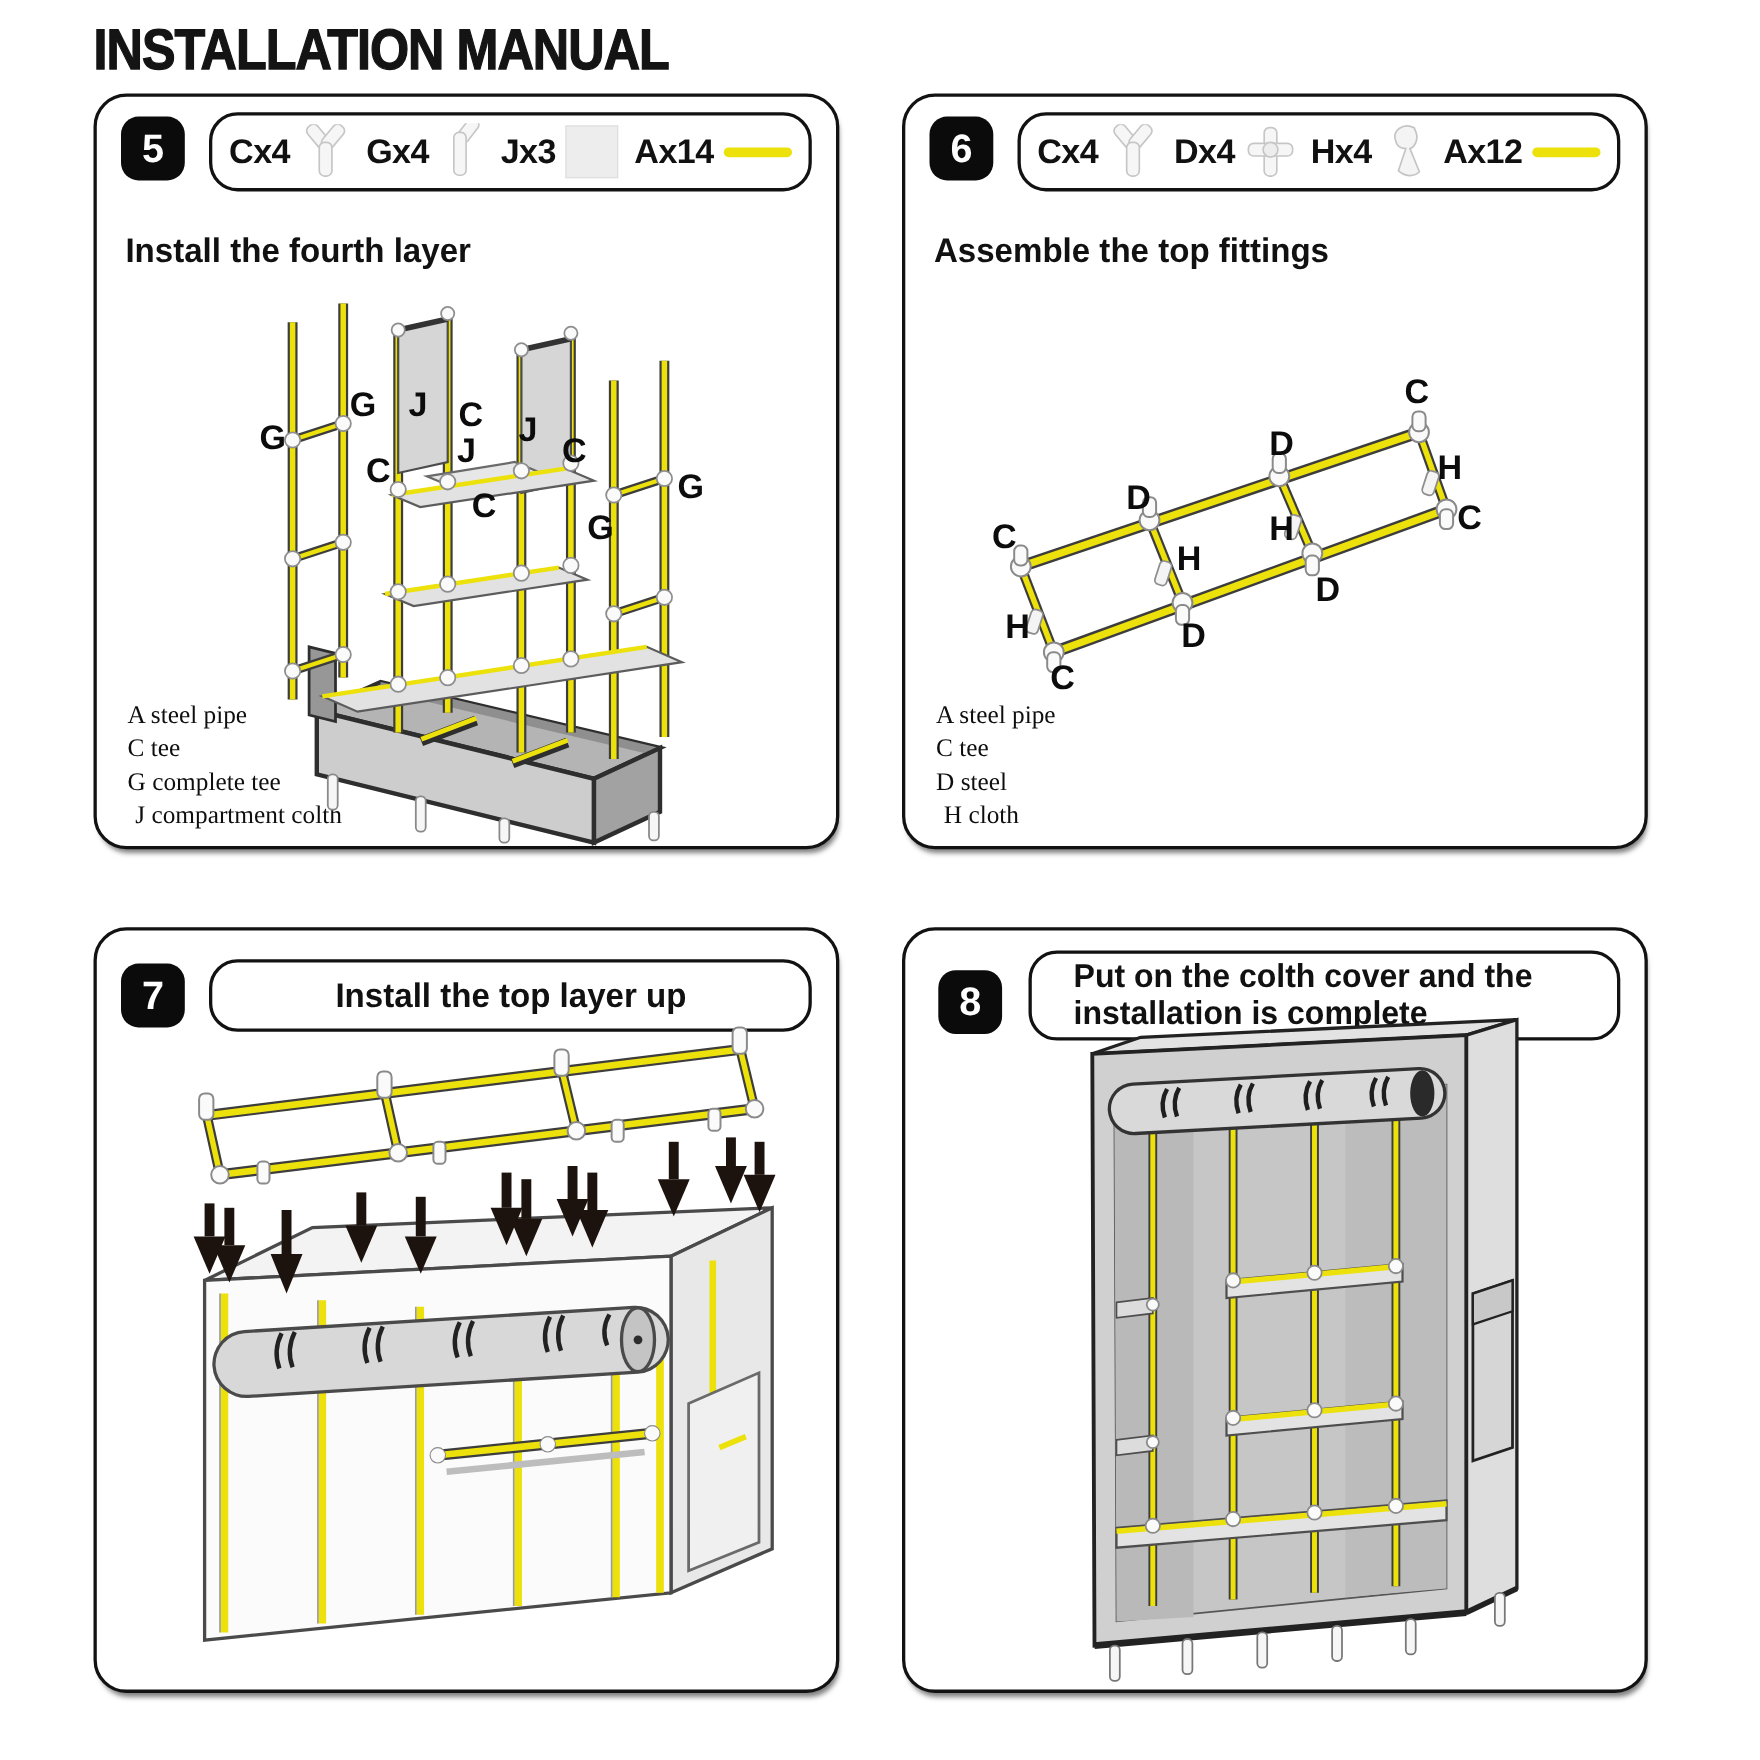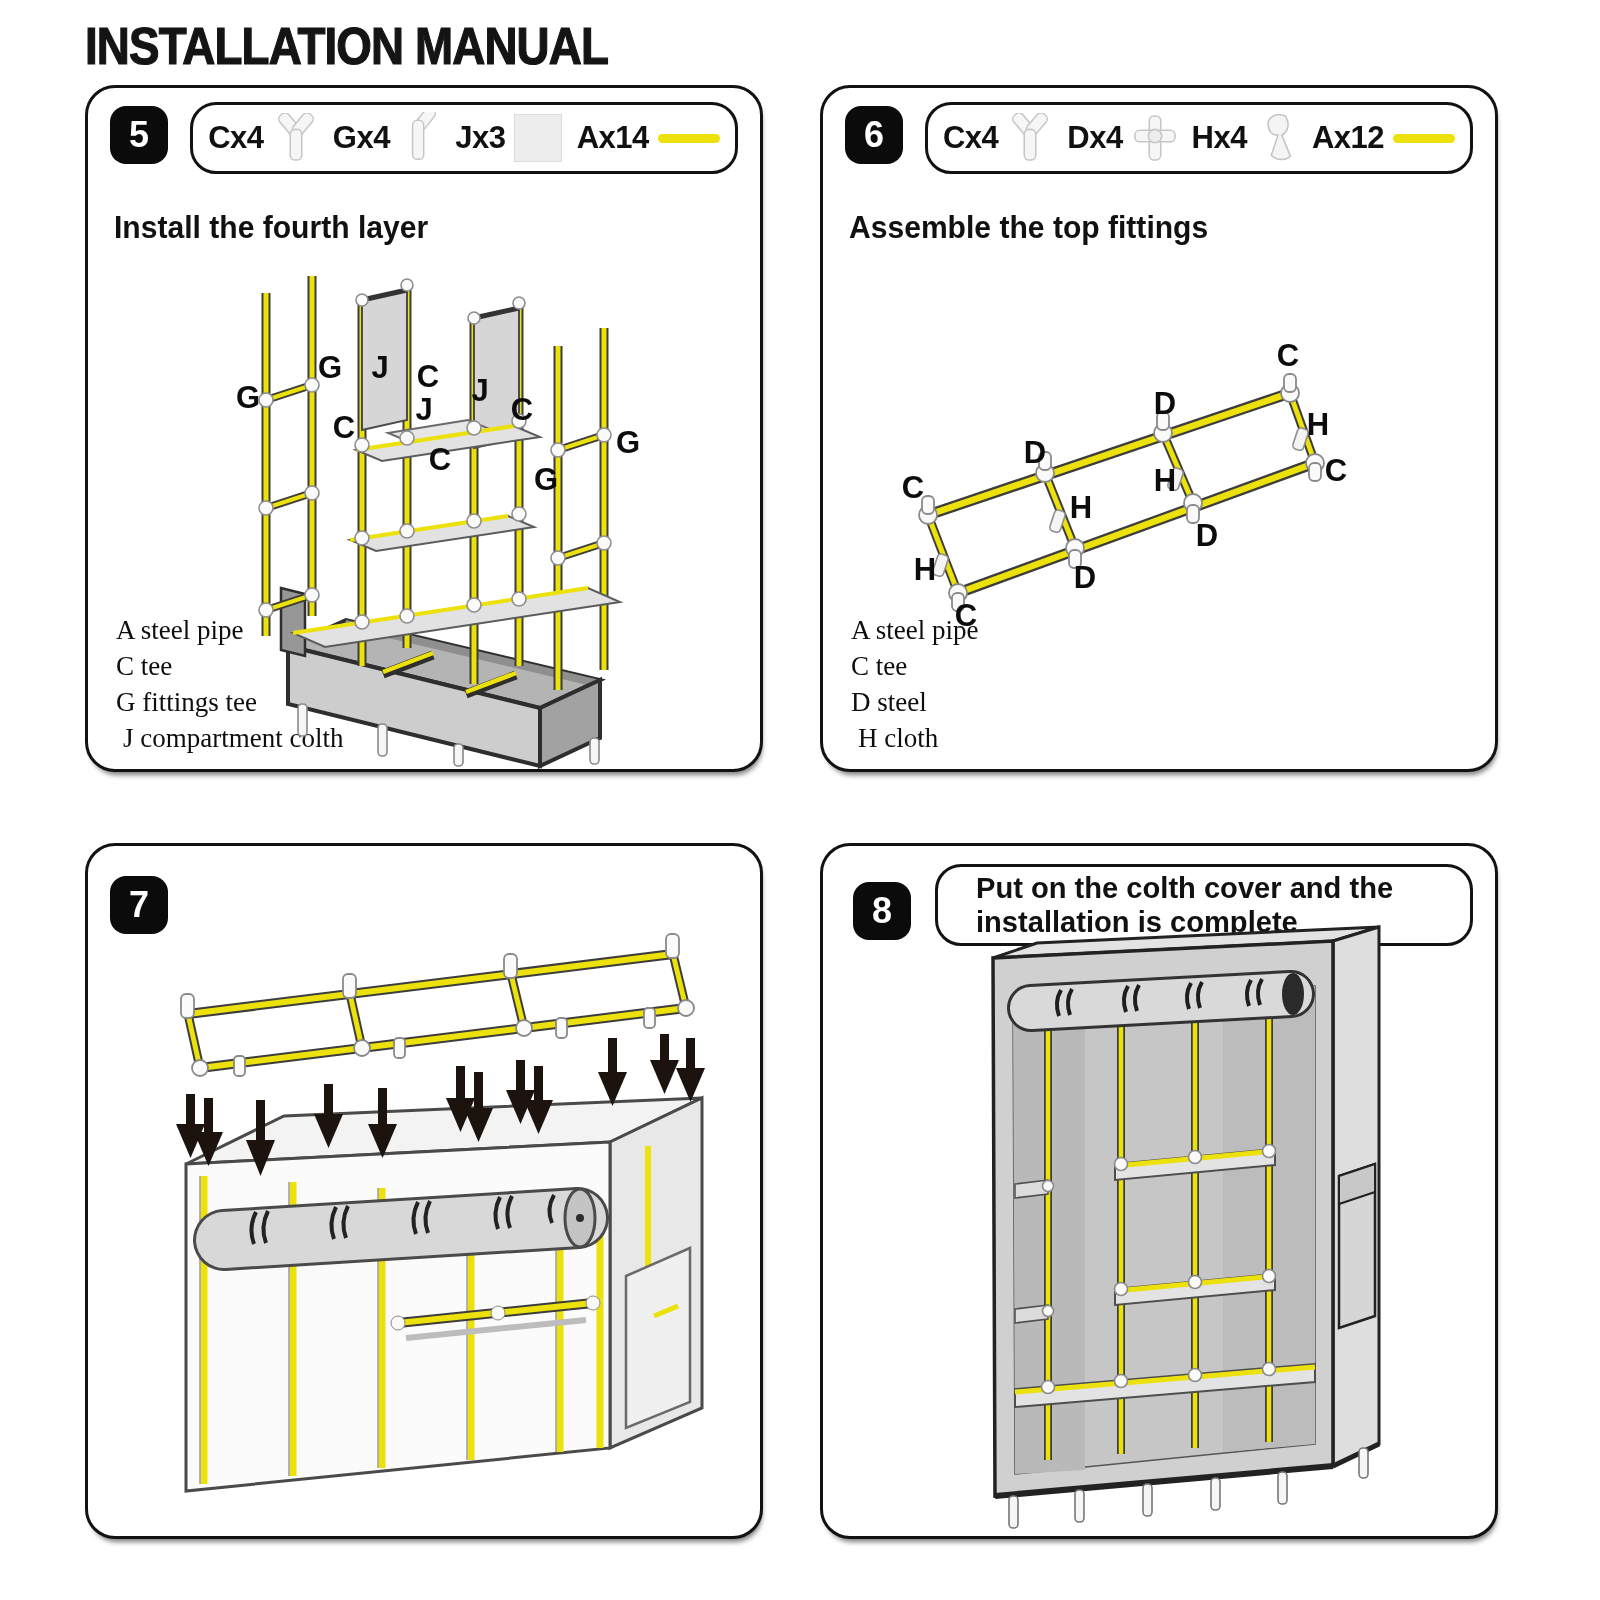"A steel pipe" .legend { font-size: 27px -> 23px }
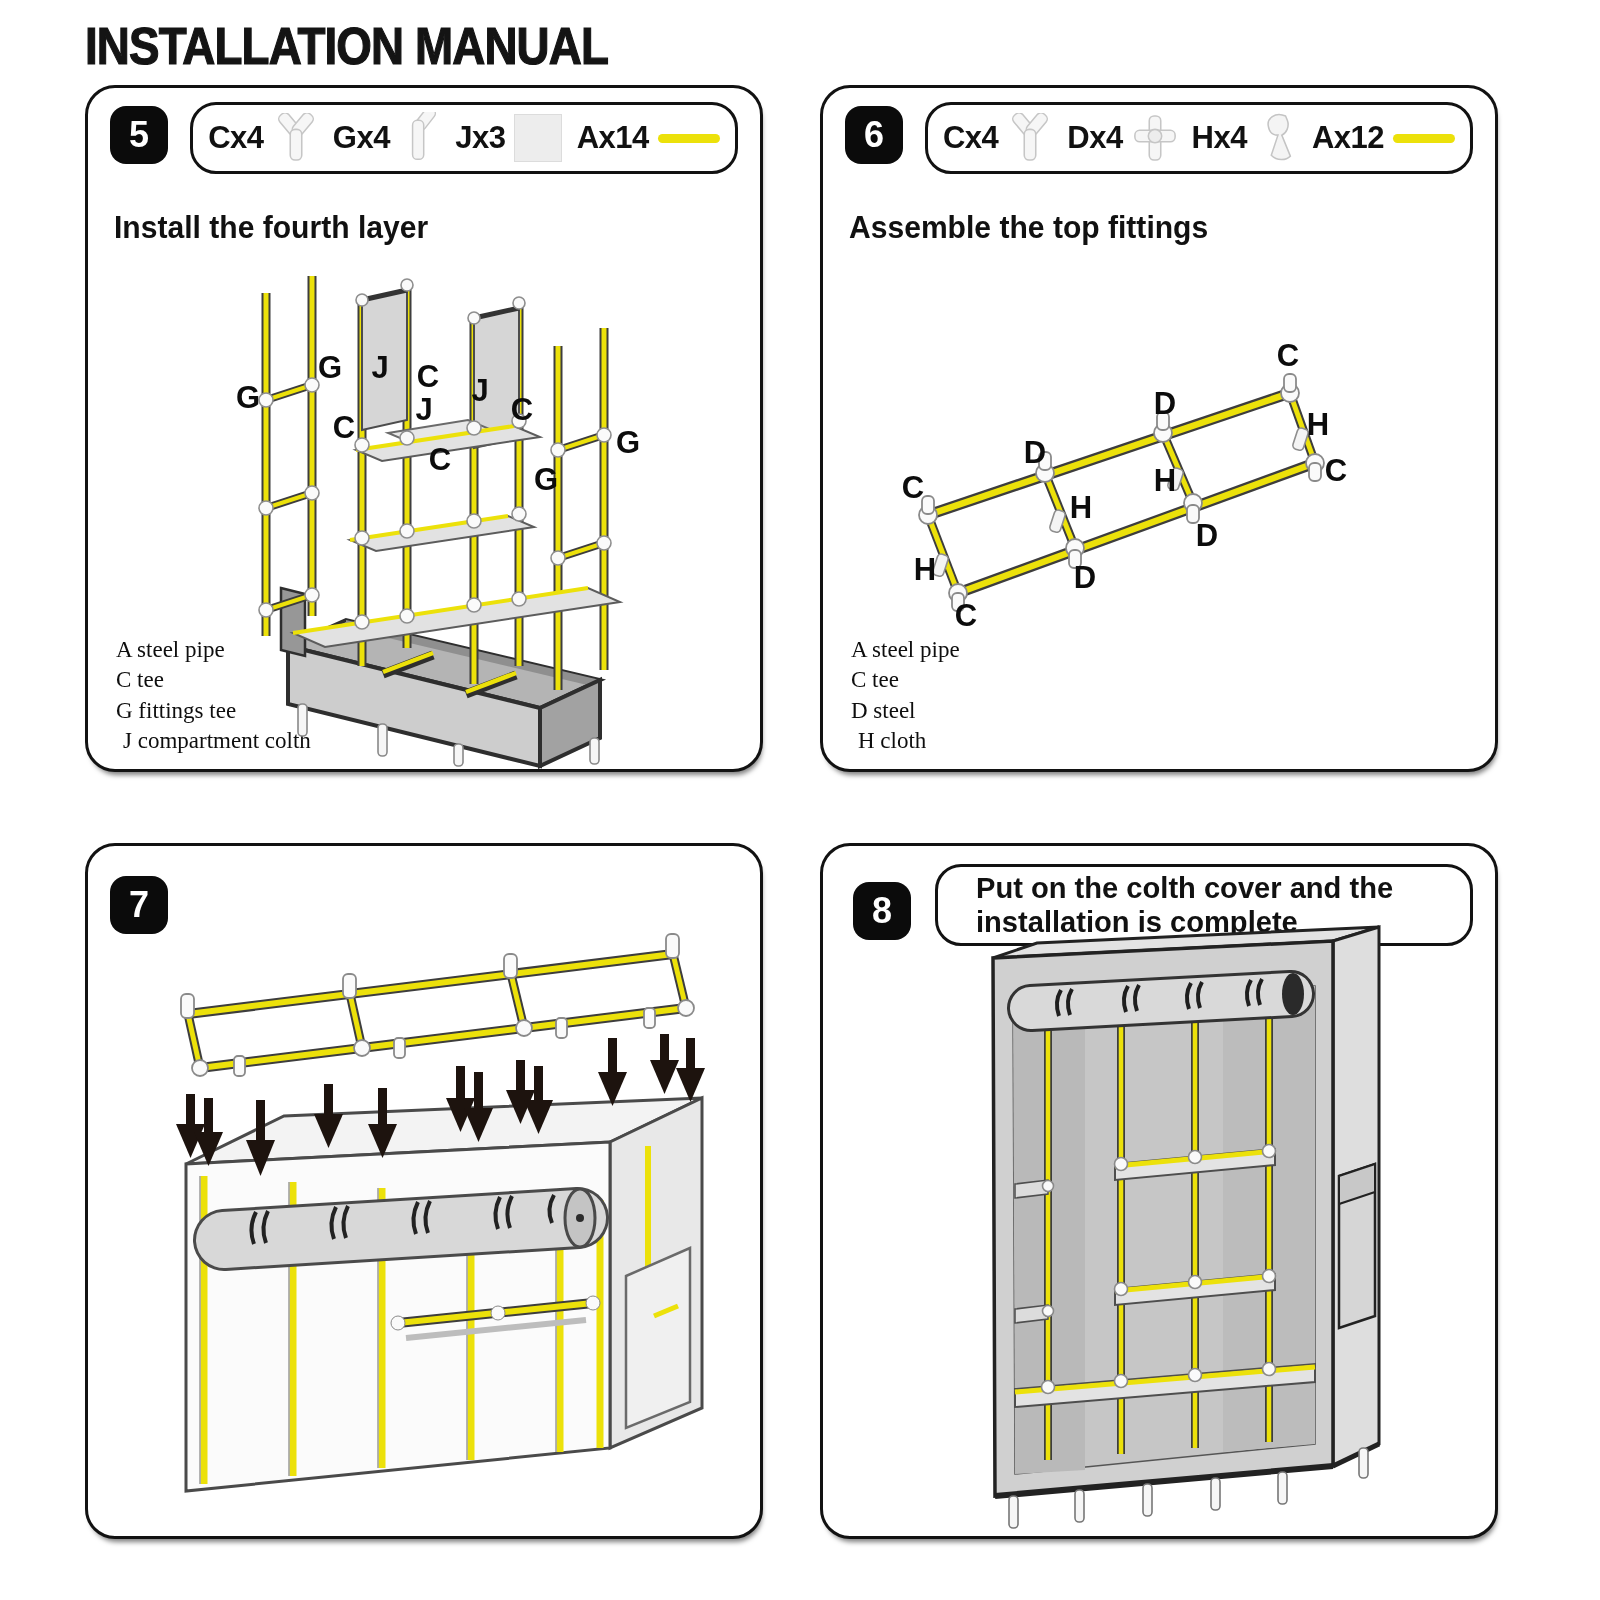"G fittings tee" div { text: fittings -> complete }
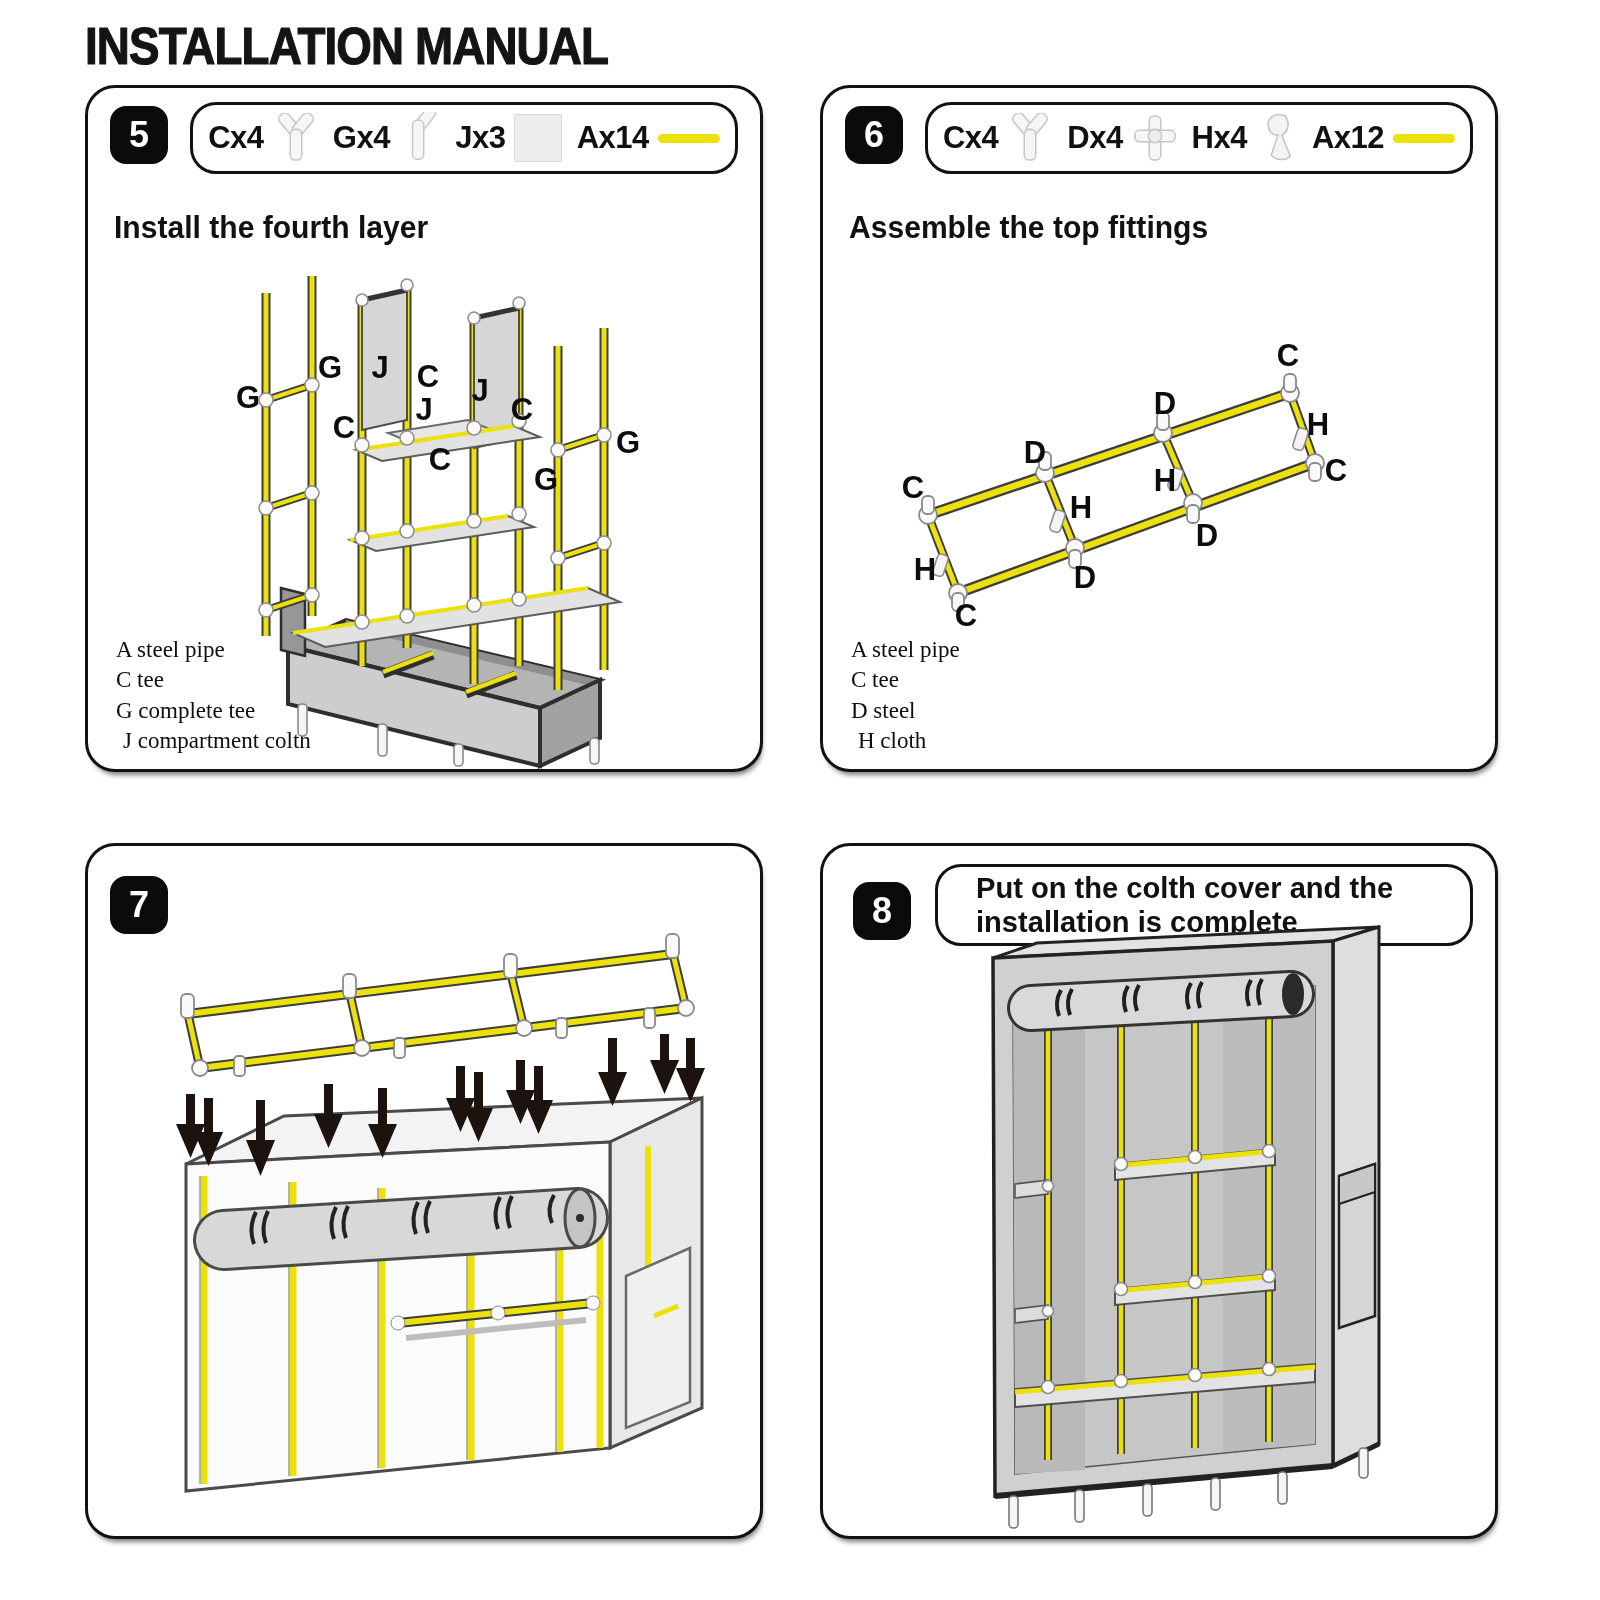"Install the top layer up" div.pill { html: none -> <div> <span>Install the top layer up</span> </div> }
